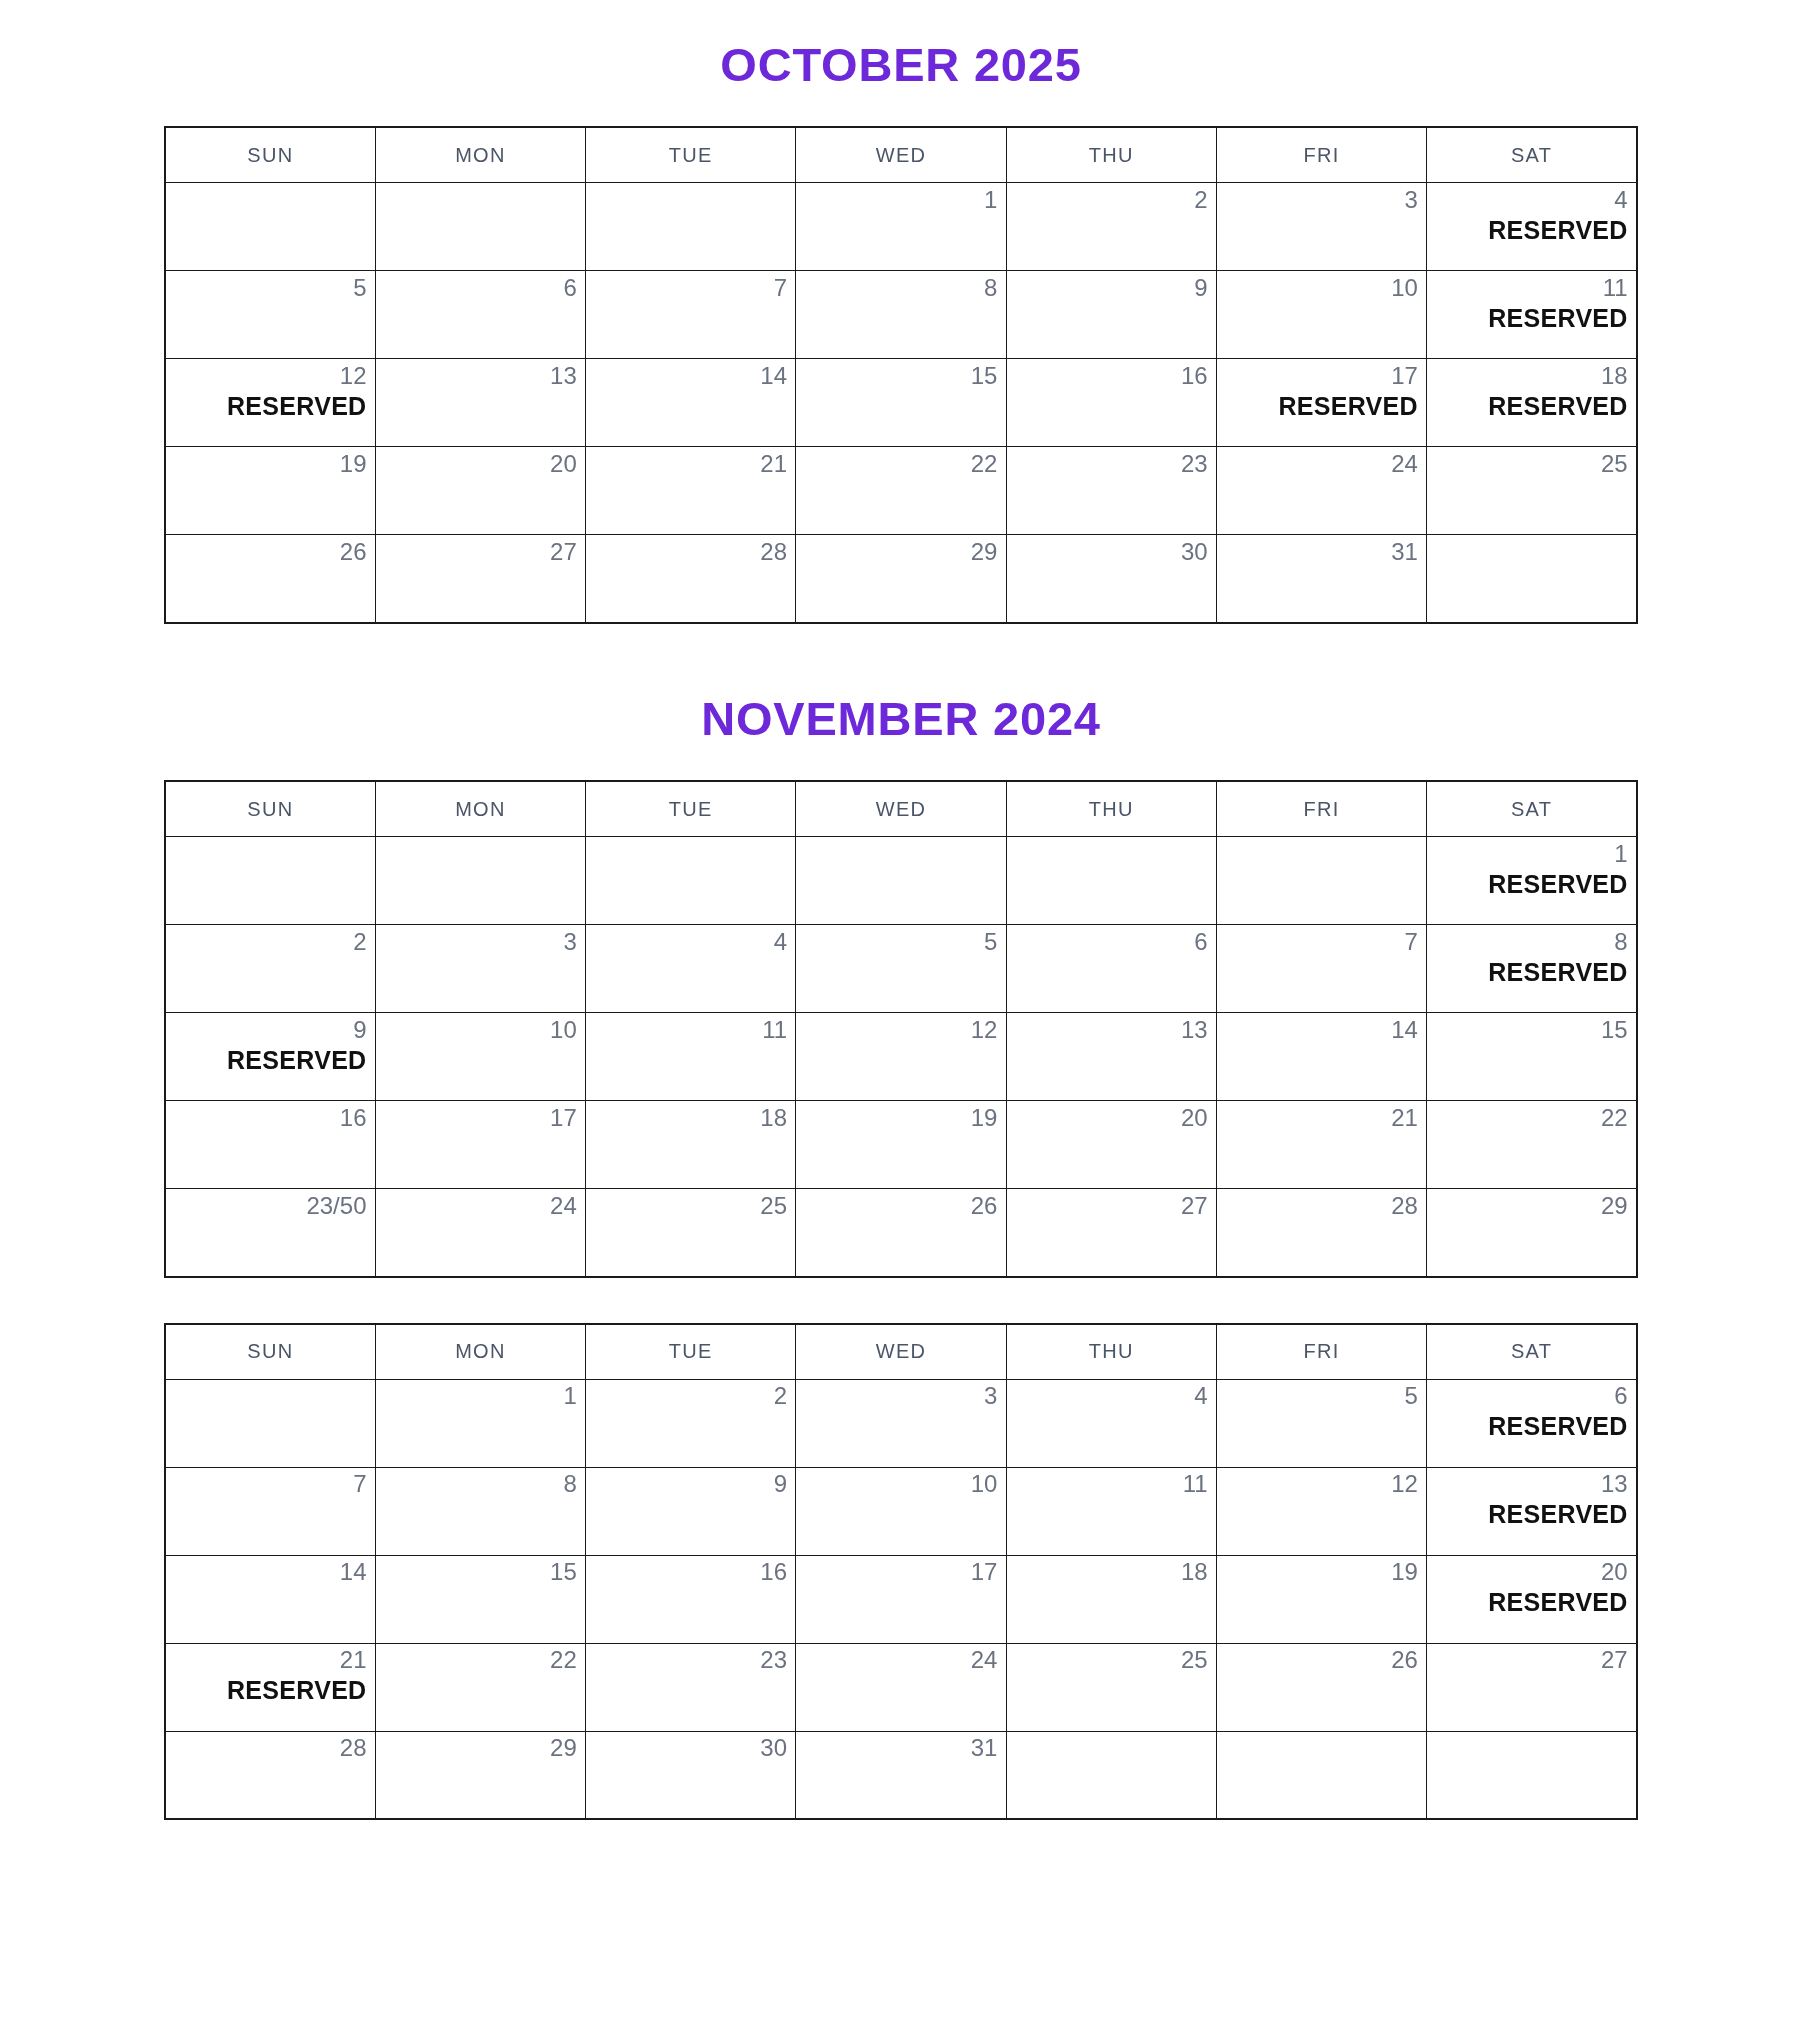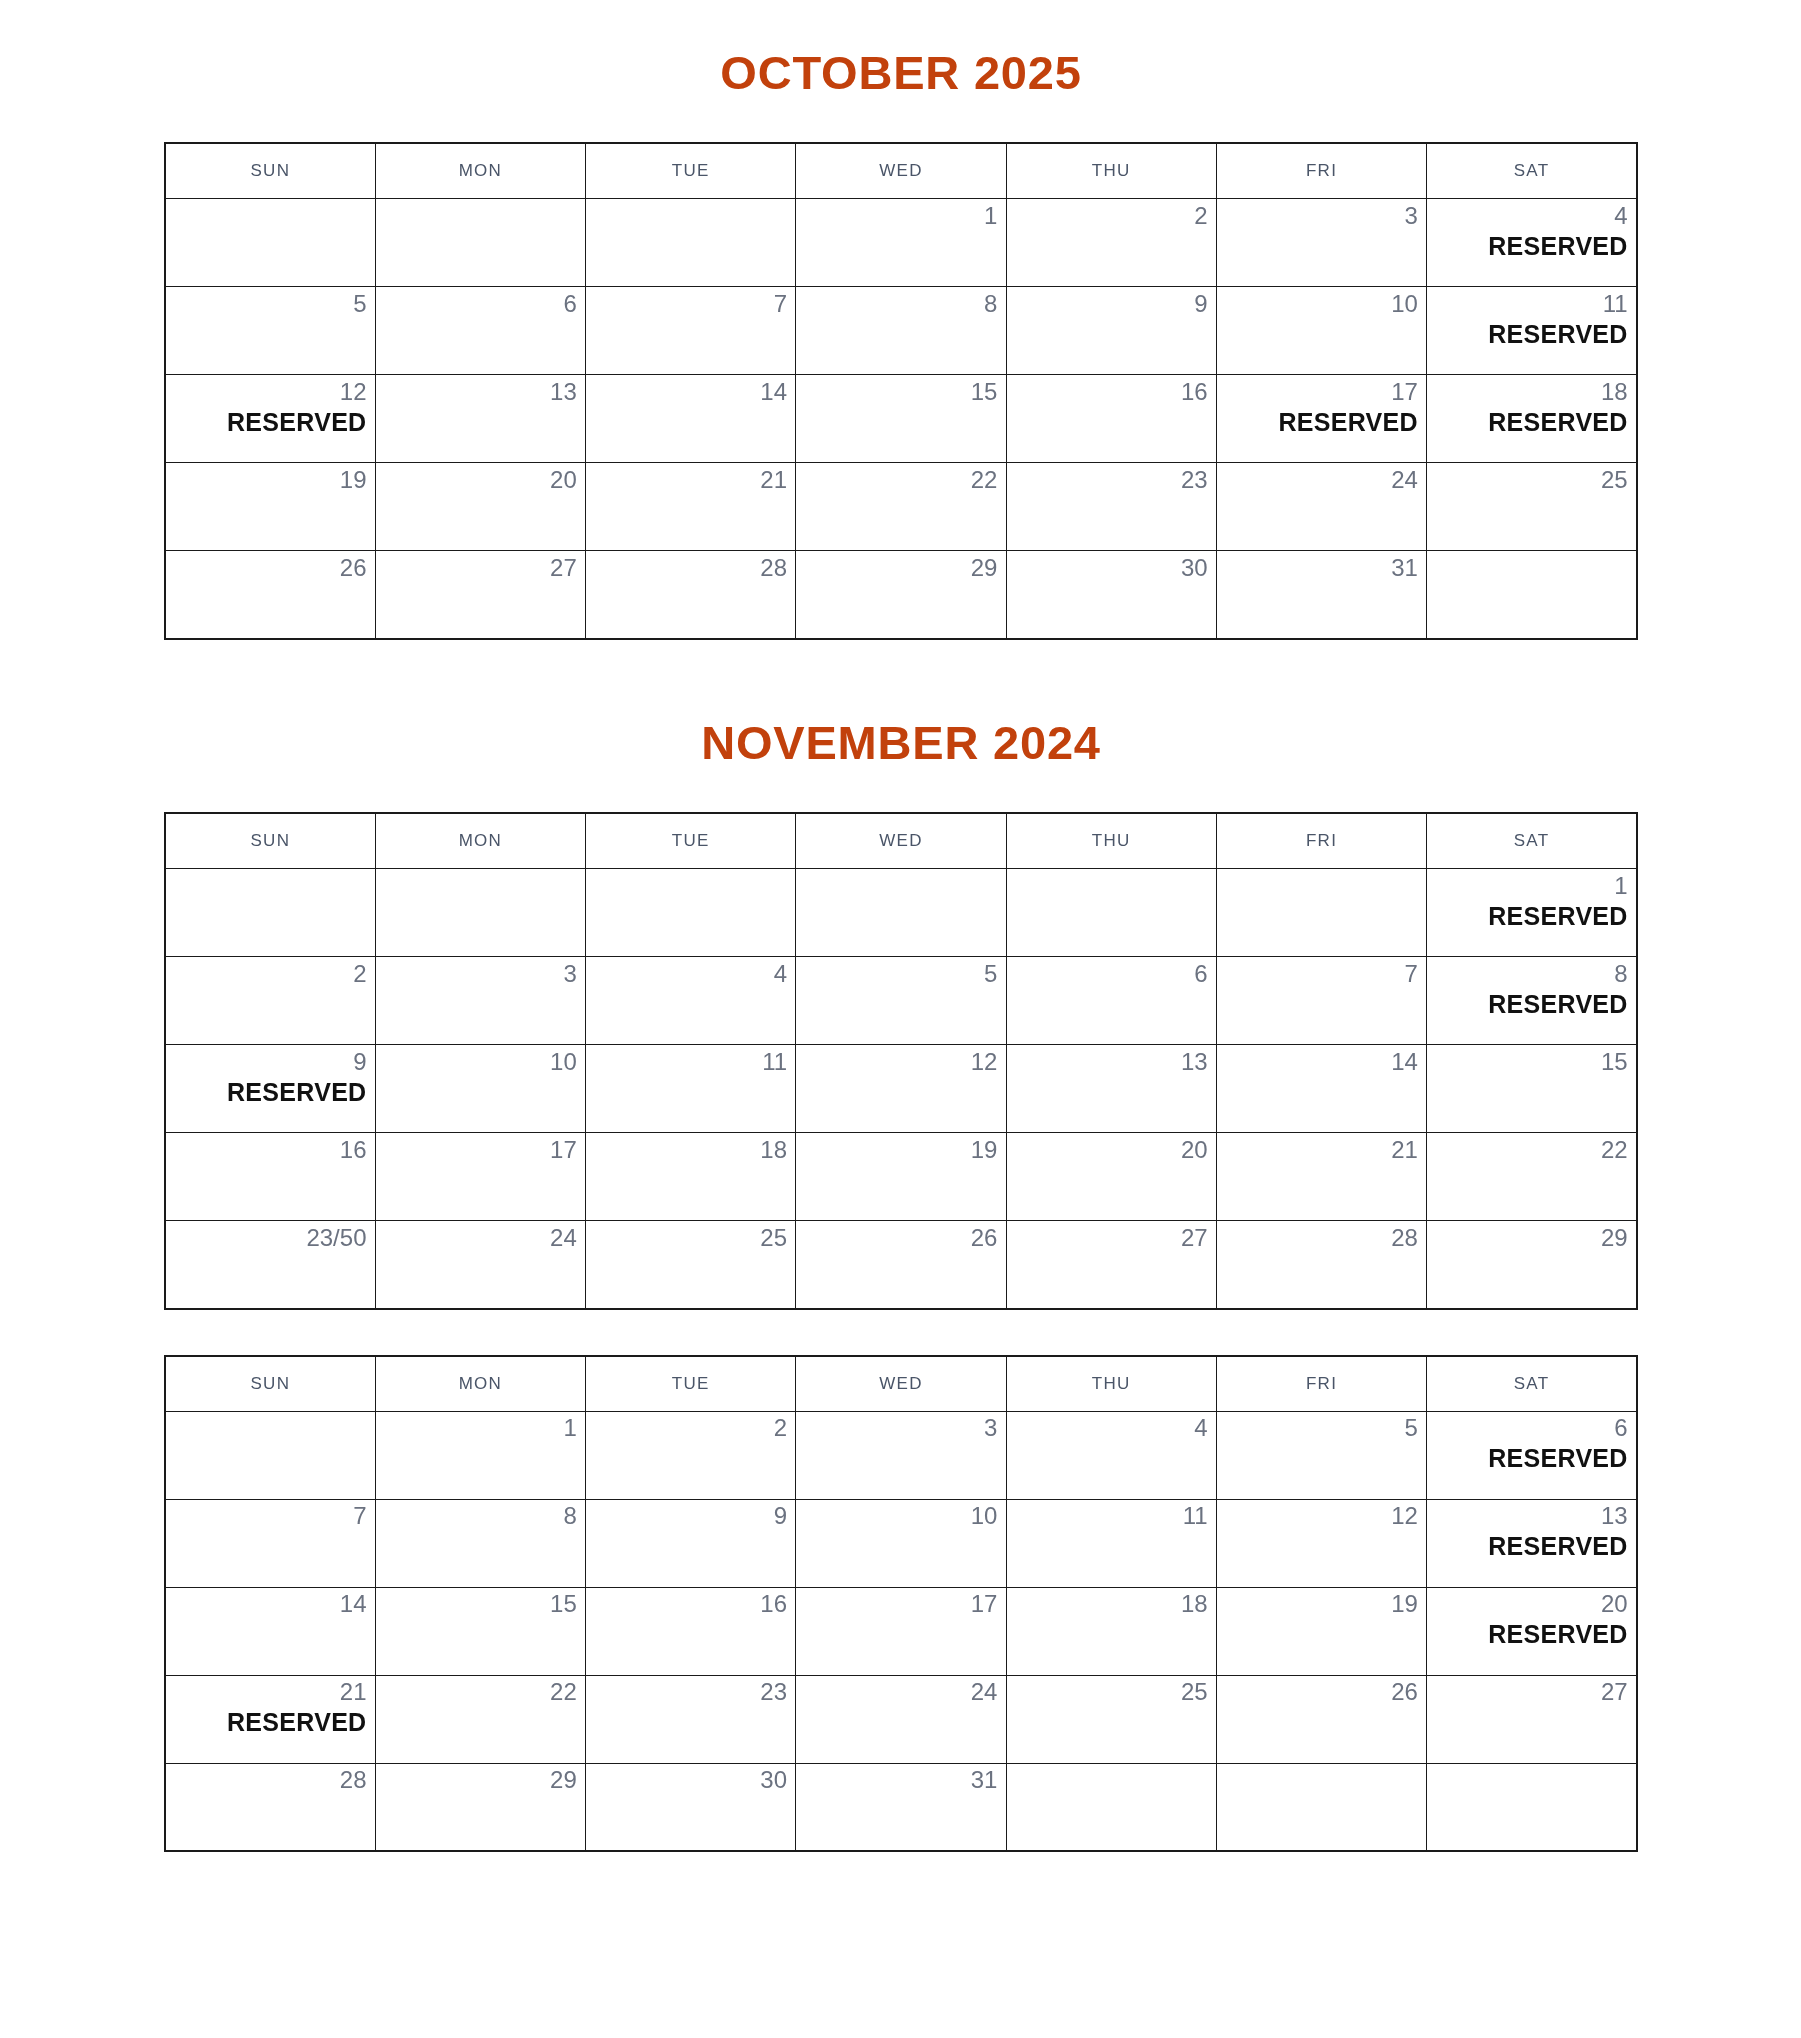"OCTOBER 2025" .month-title { color: #c2410c -> #6d28d9; margin: 12px -> 4px }
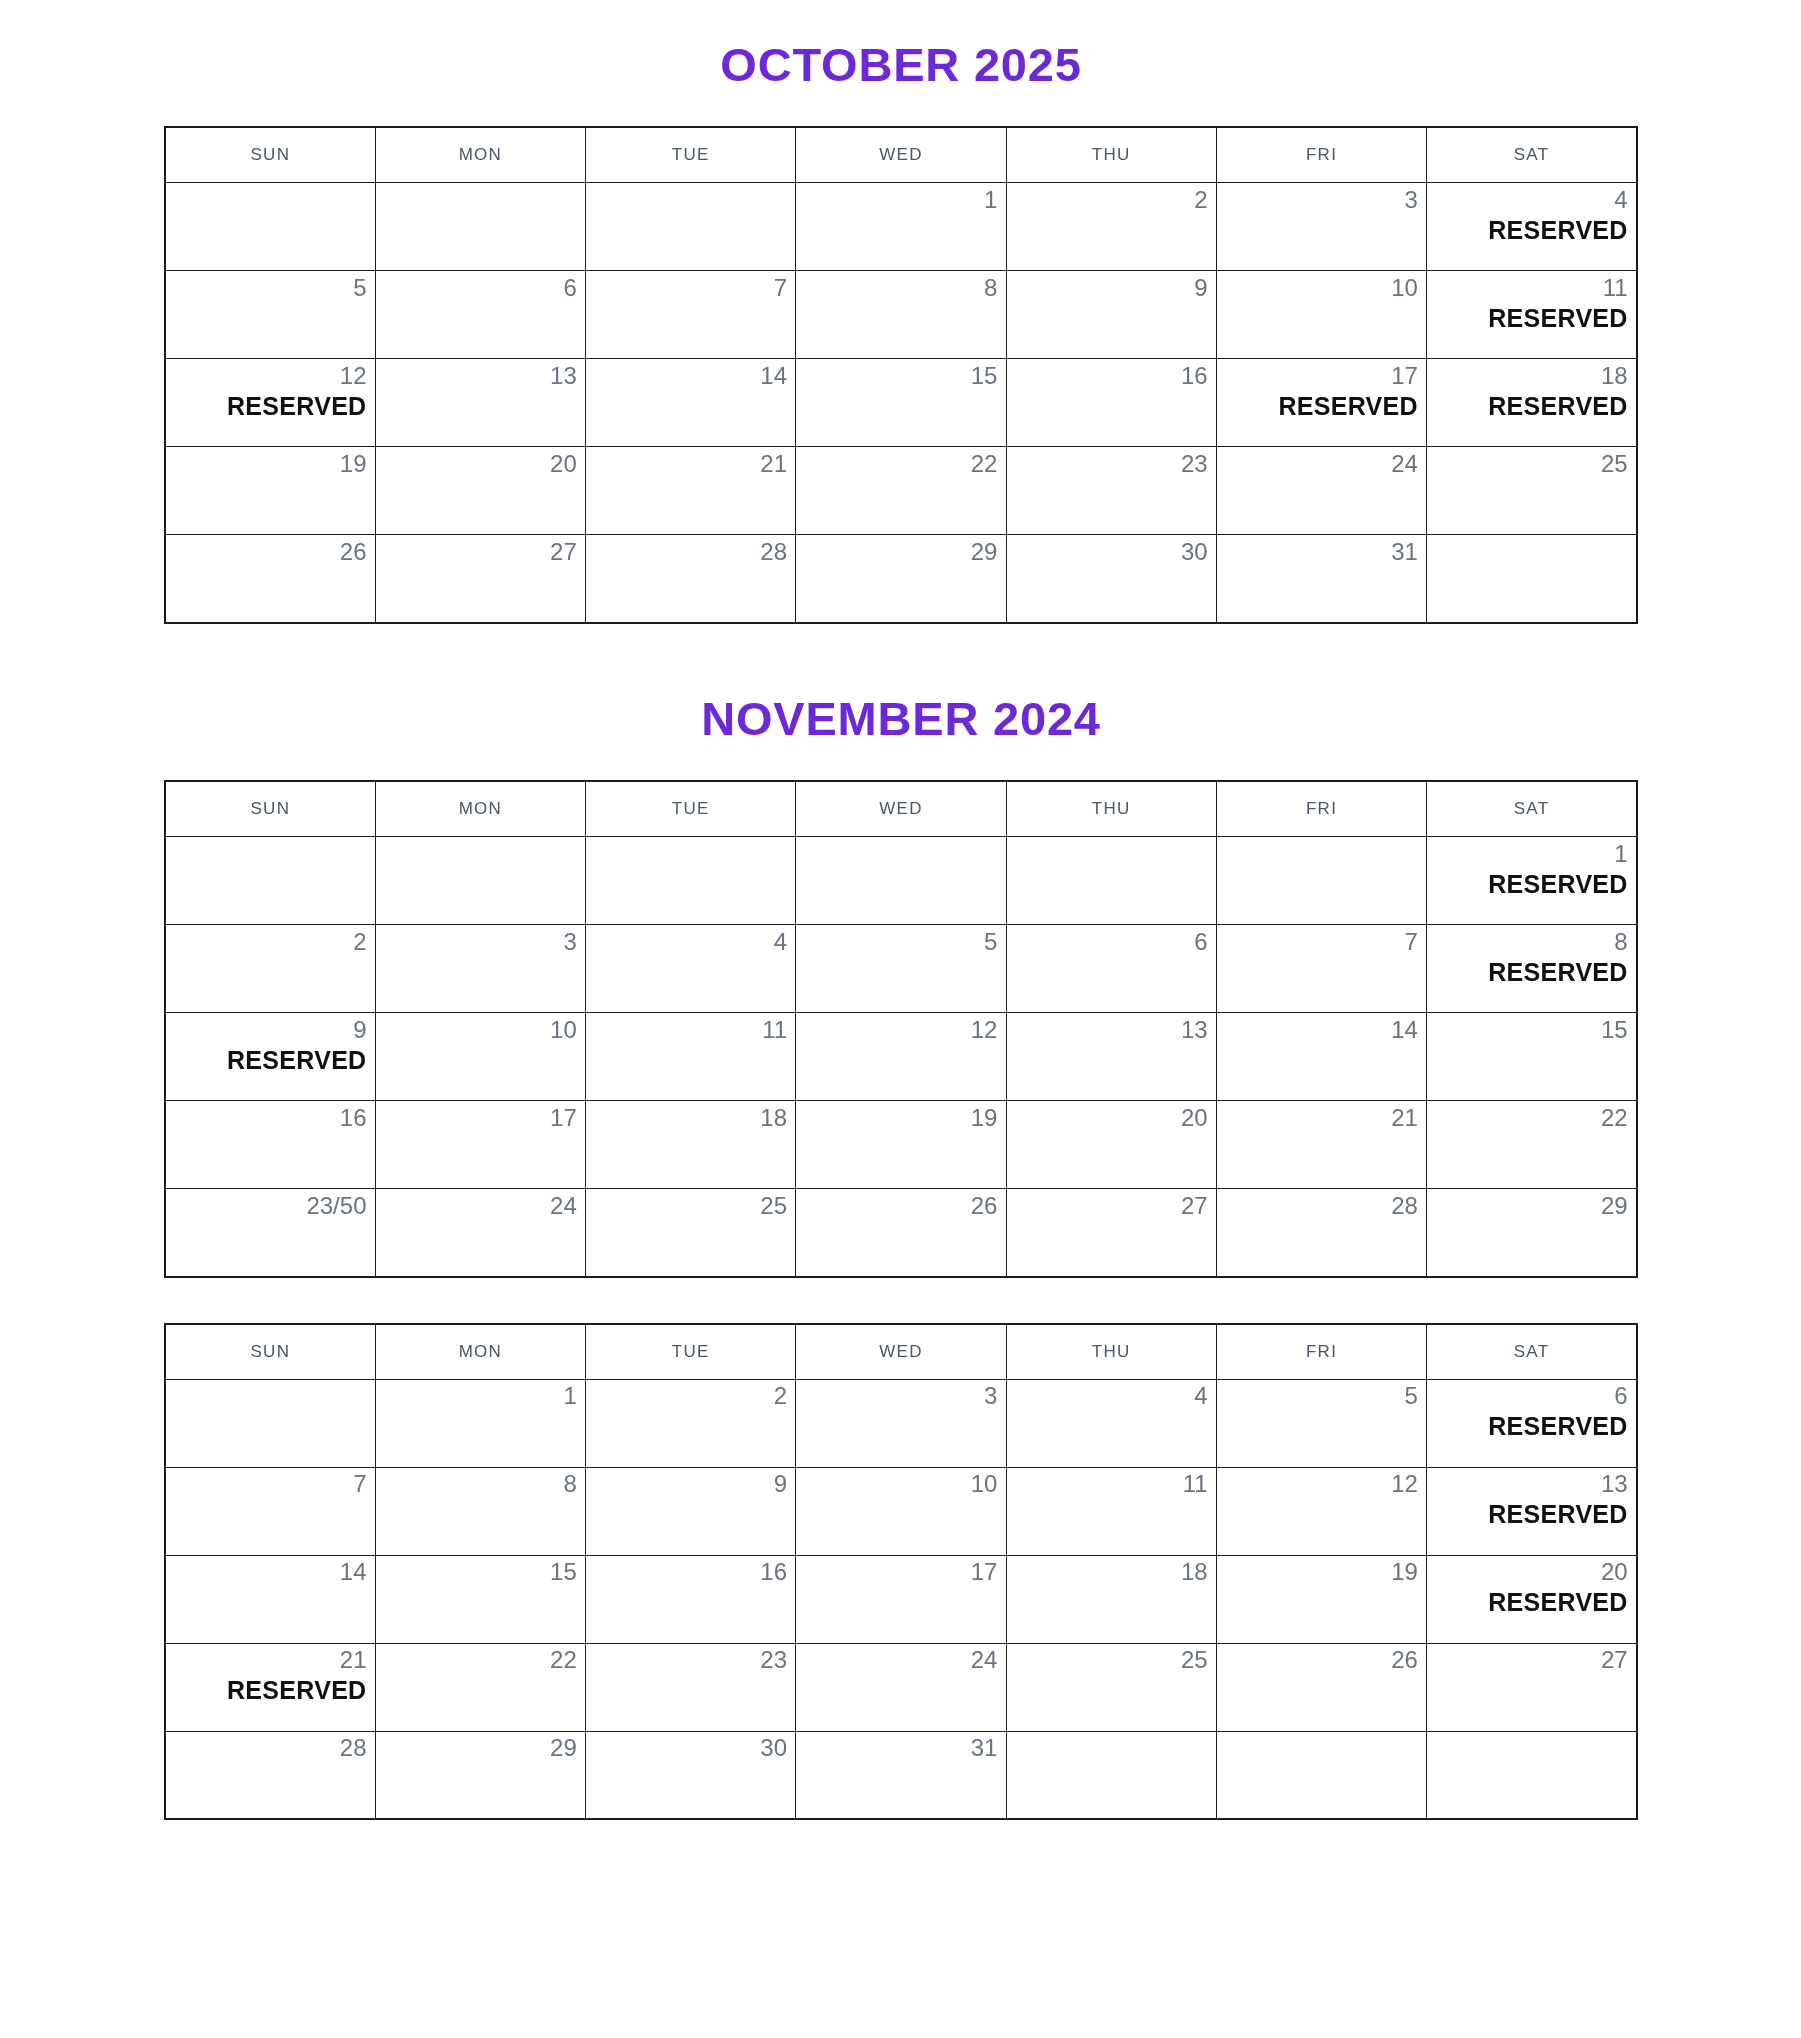"SUN" table.calendar th { font-size: 17px -> 20px }
